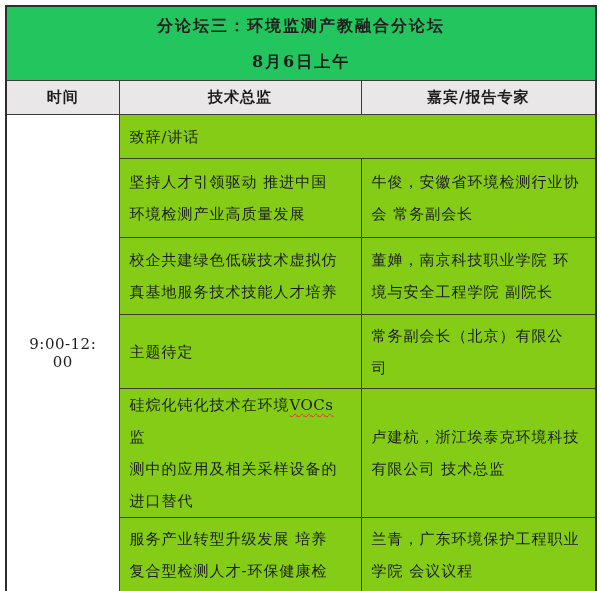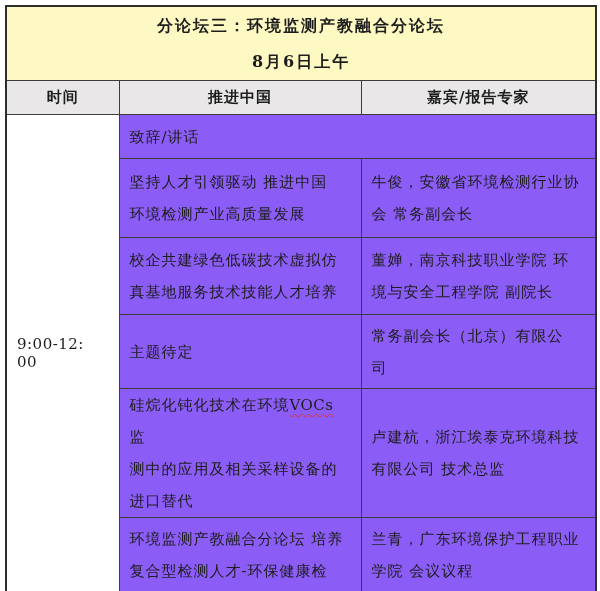"分论坛三：环境监测产教融合分论坛" .r-title td { background: #fef9c3 -> #22c55e }
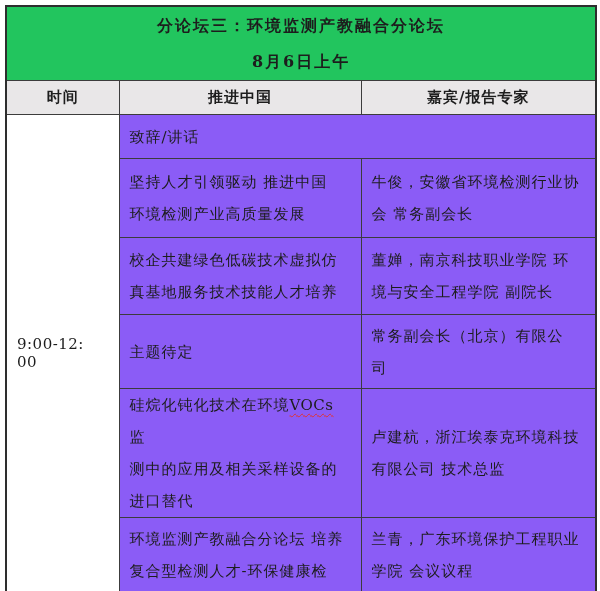"推进中国" th { text: 推进中国 -> 技术总监 }
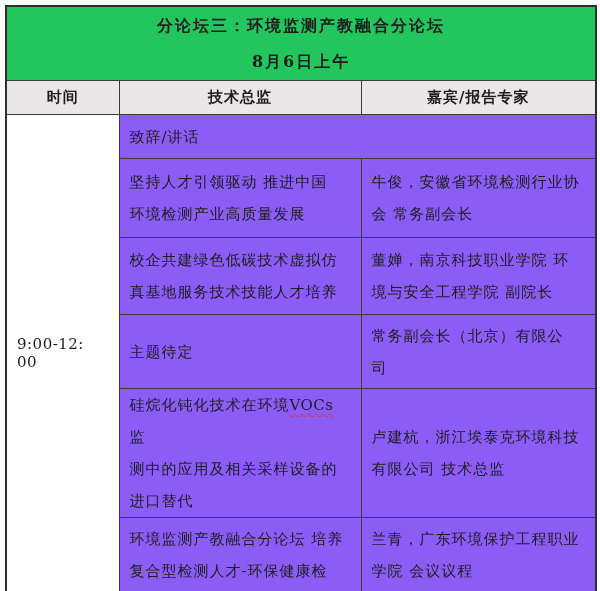"致辞/讲话" .agenda, .guest { background: #8b5cf6 -> #84cc16 }
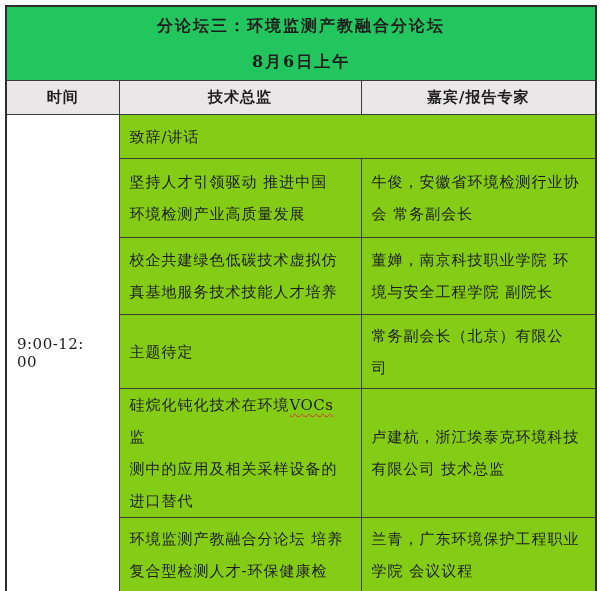"9:00-12: 00" .time-cell { text-align: none -> center }
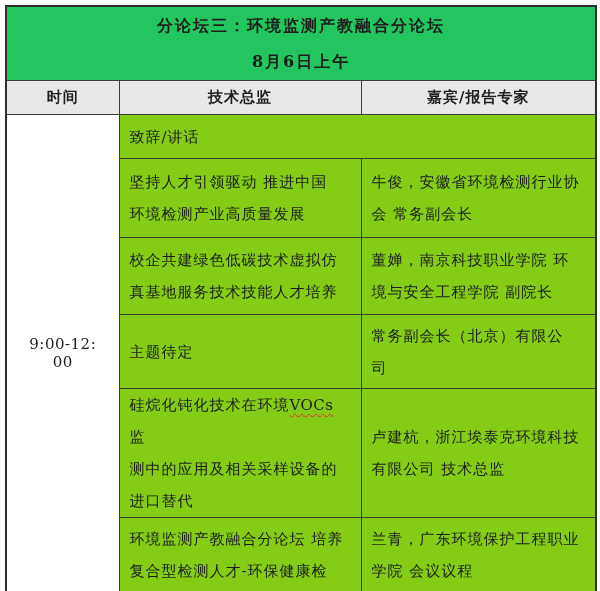"环境监测产教融合分论坛 培养" td.agenda { text: 环境监测产教融合分论坛 -> 服务产业转型升级发展 }
